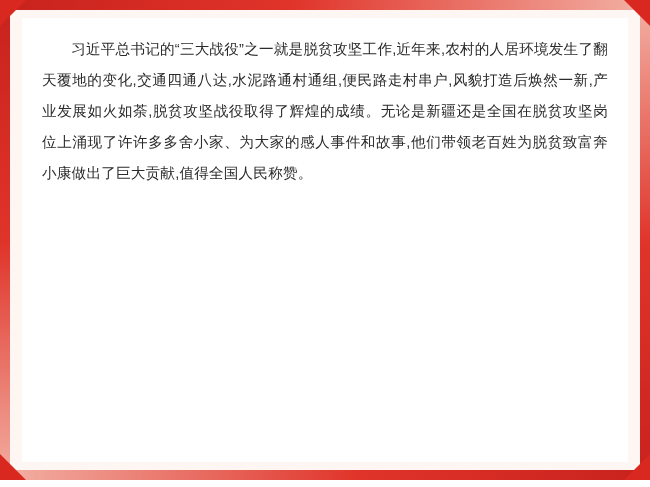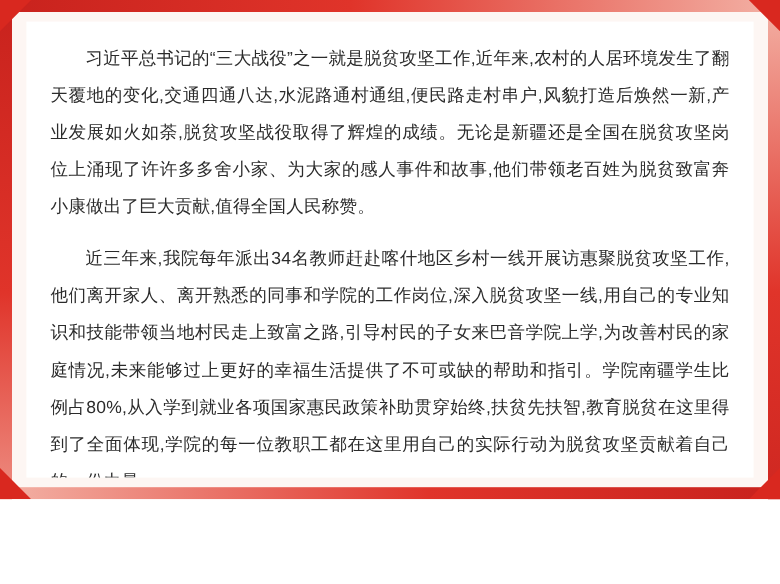"习近平总书记的“三大战役”之一就是脱贫攻坚工作,近年来,农村的人居环境发生了翻天" .page { height: 416px -> 480px }
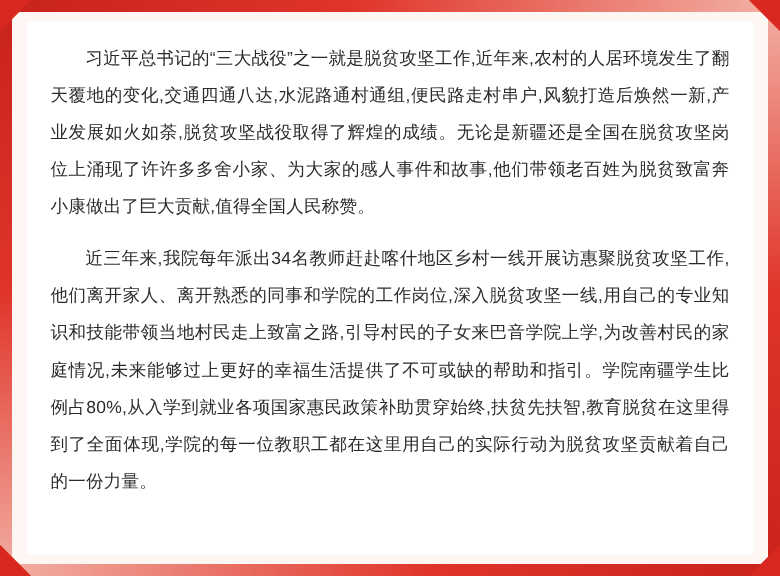"近三年来,我院每年派出34名教师赶赴喀什地区乡村一线开展访惠聚脱贫攻坚工作,他们" p.para { html: <p>近三年来,我院每年派出34名教师赶赴喀什地区乡村一线开展访惠聚脱贫攻坚工作,他们离开家人、离开熟悉的同事和学院的工作岗位,深入脱贫攻坚一线,用自己的专业知识和技能带领当地村民走上致富之路,引导村民的子女来巴音学院上学,为改善村民的家庭情况,未来能够过上更好的幸福生活提供了不可或缺的帮助和指引。学院南疆学生比例占80%,从入学到就业各项国家惠民政策补助贯穿始终,扶贫先扶智,教育脱贫在这里得到了全面体现,学院的每一位教职工都在这里用自己的实际行动为脱贫攻坚贡献着自己的一份力量。</p> -> none }
